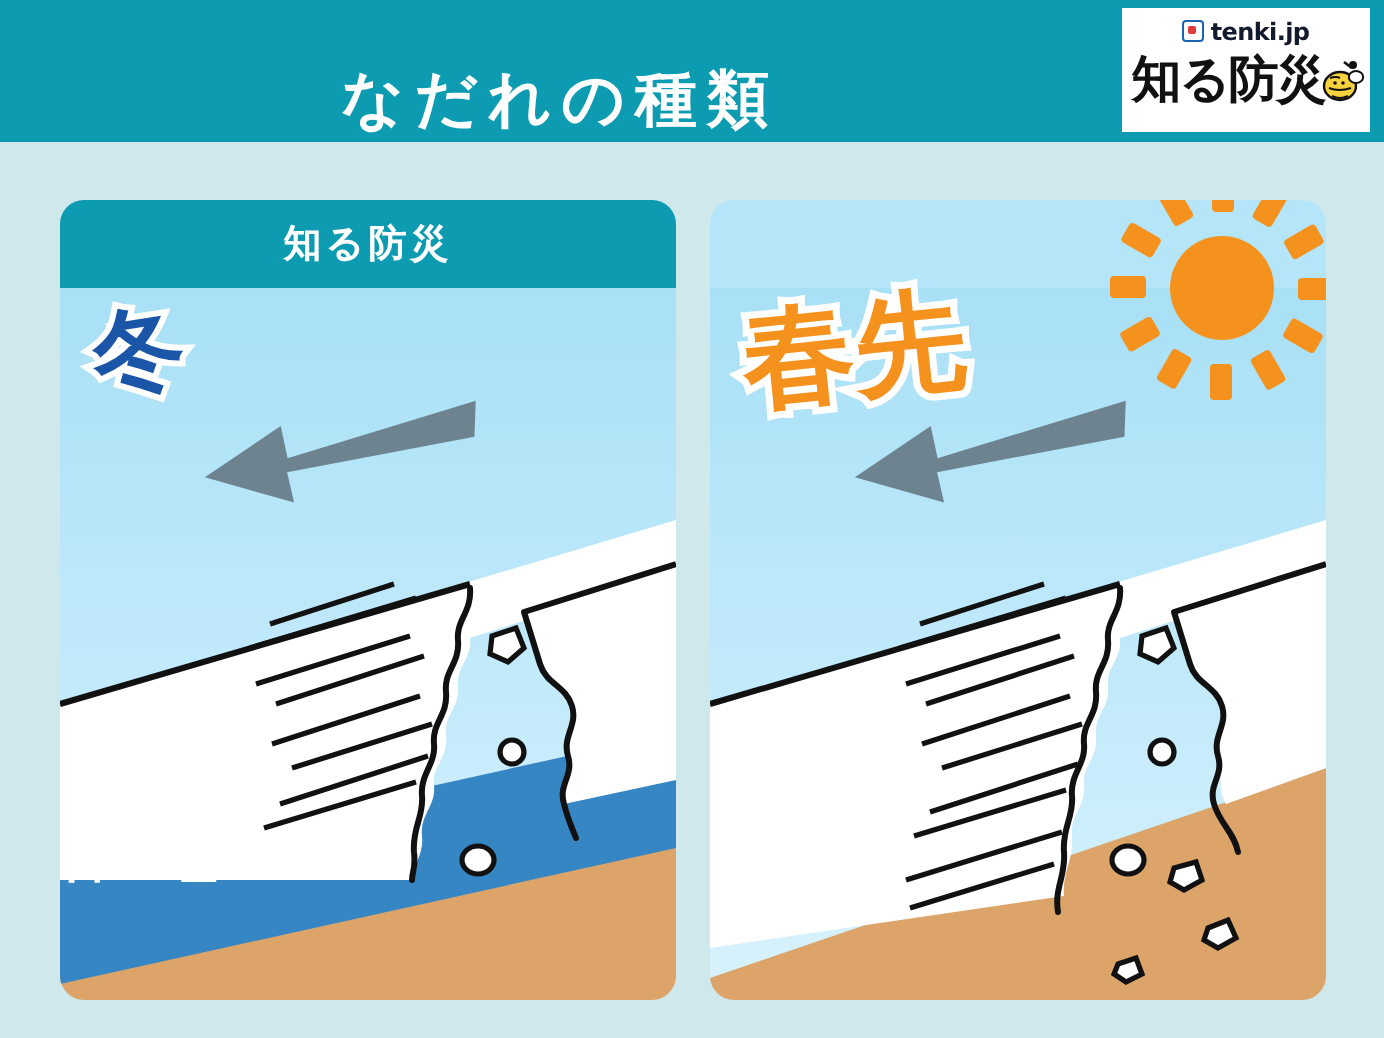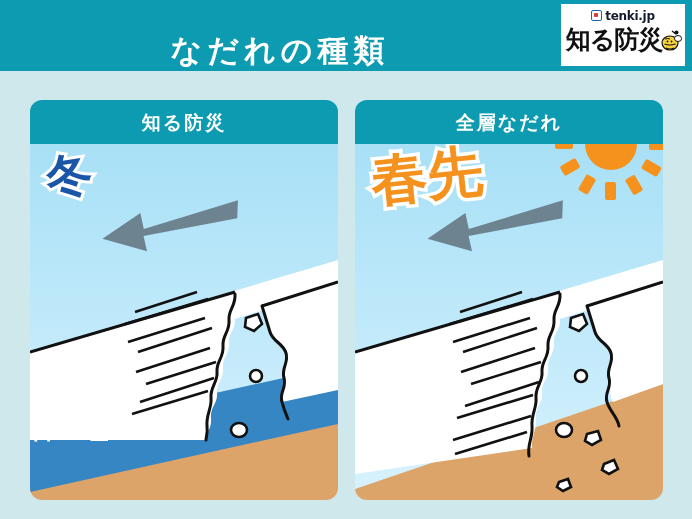"全層なだれ" div.panel-head { html: <div>全層なだれ</div> -> none }
